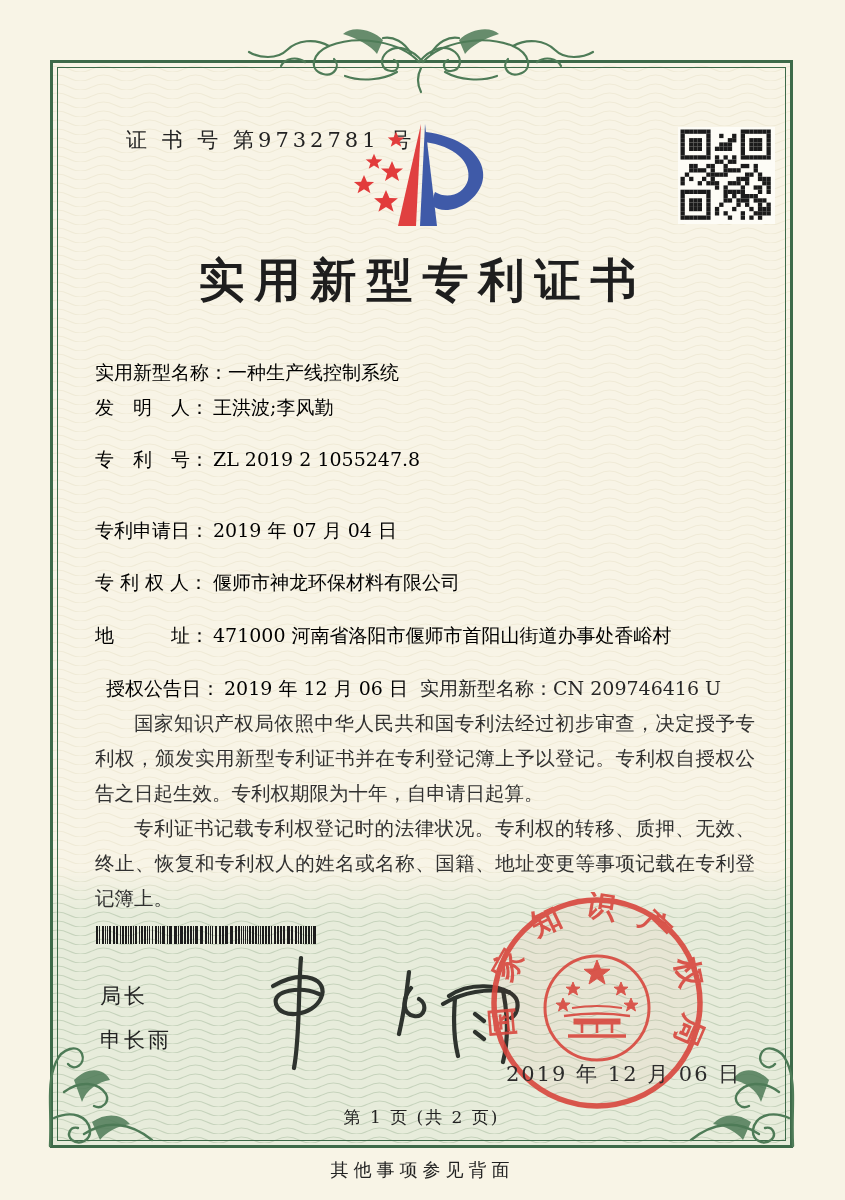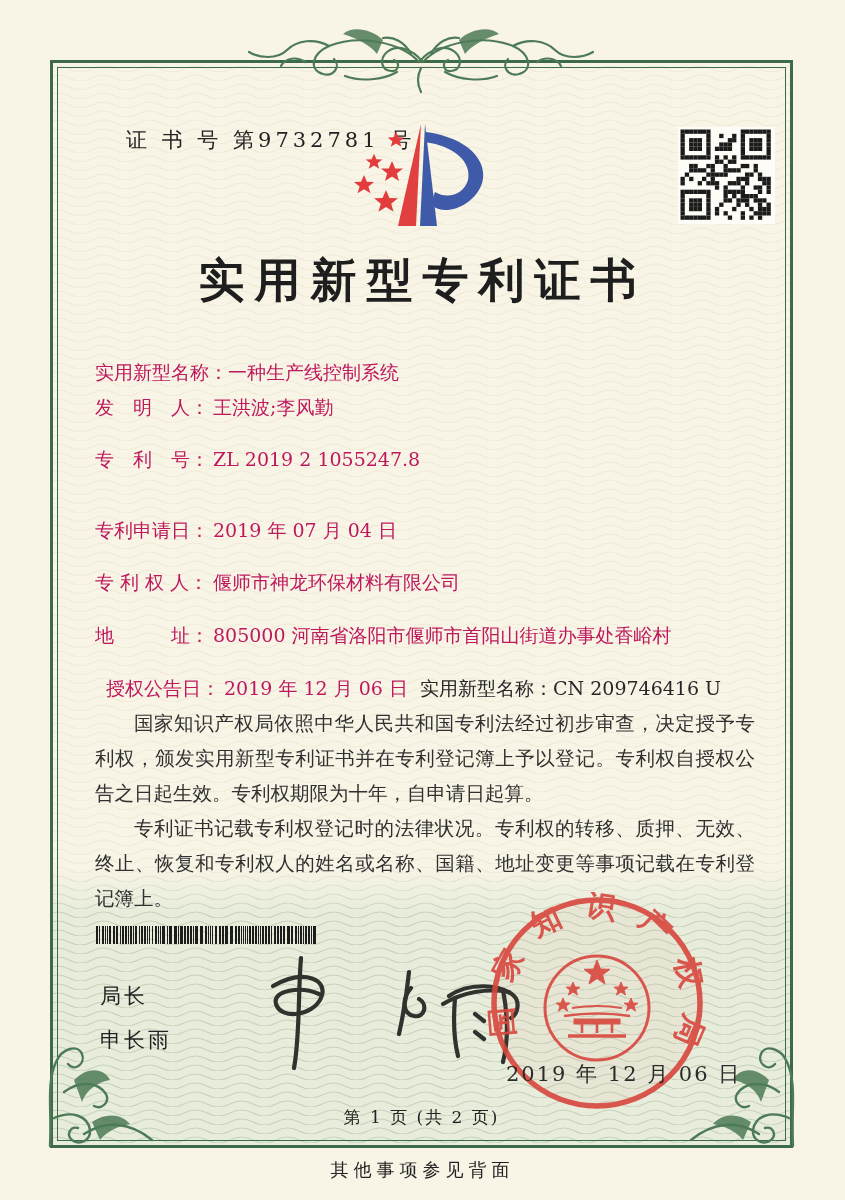"实用新型名称：一种生产线控制系统" .field { color: #be185d -> #000000 }
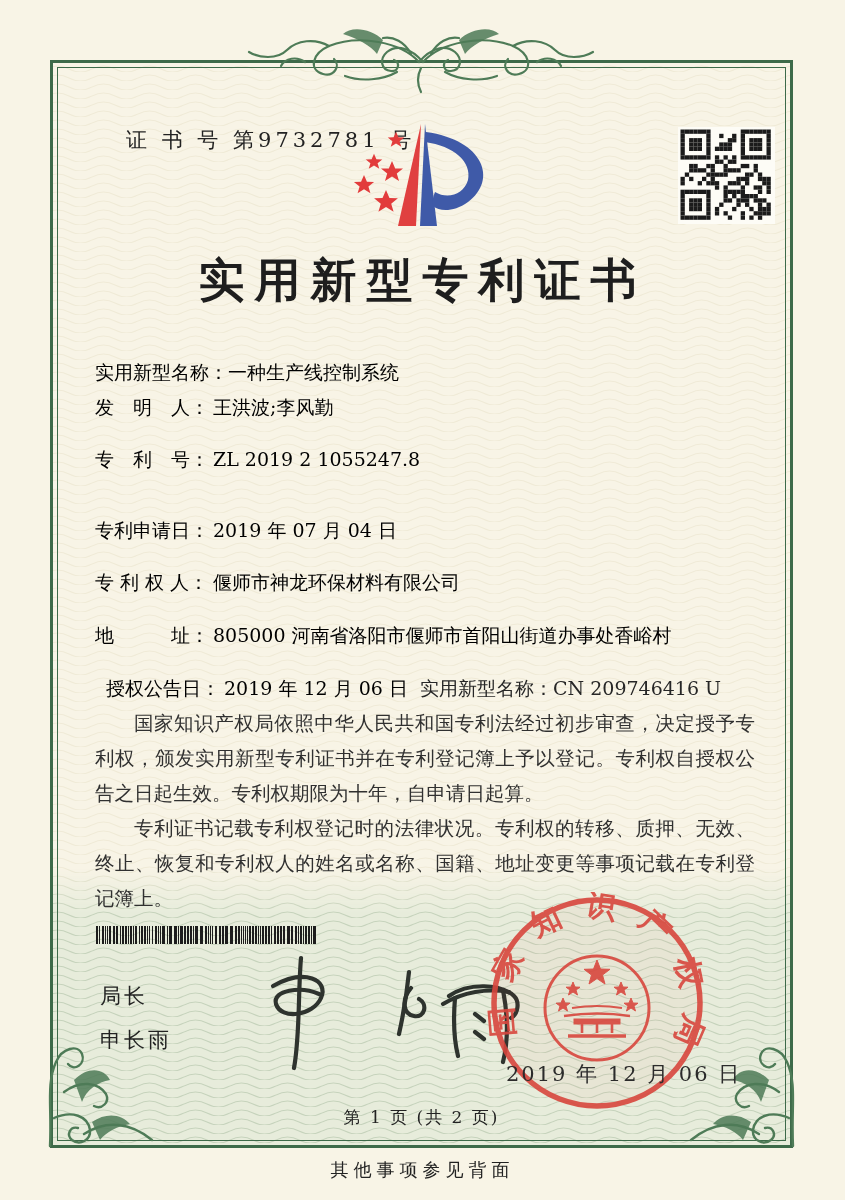"805000 河南省洛阳市偃师市首阳山街道办事处香峪村" span { text: 805000 -> 471000 }
